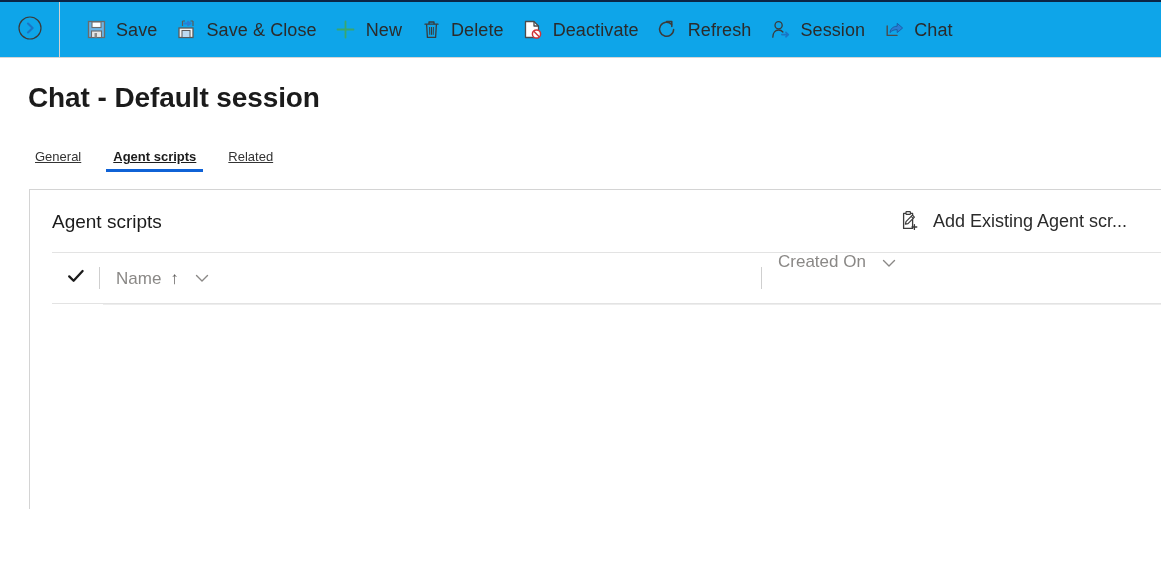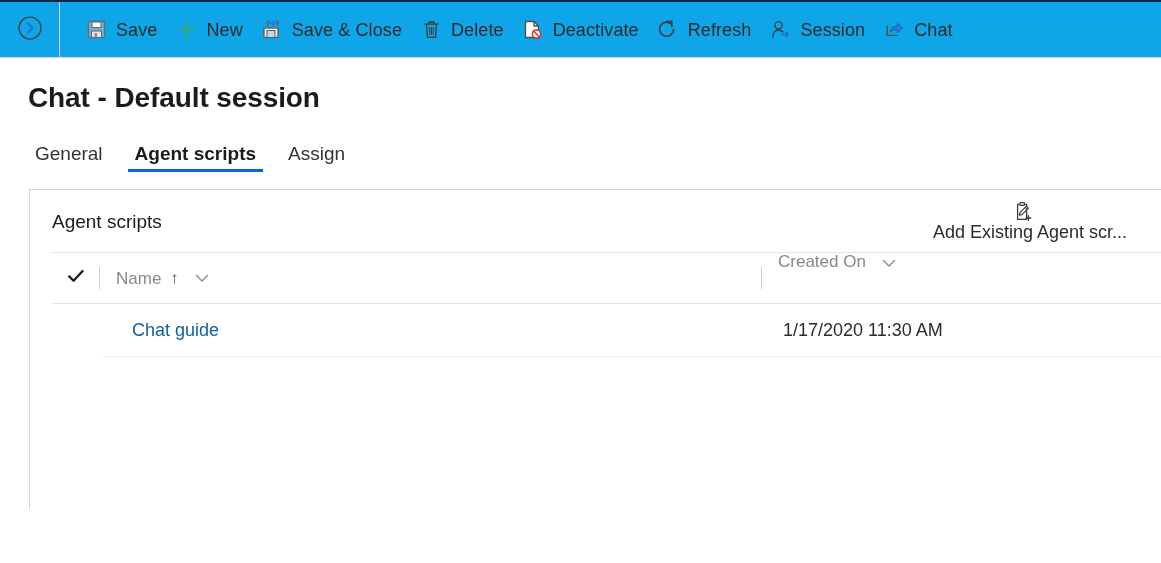"New" button.cb-btn { order: before "Save & Close" -> after "Save & Close" }
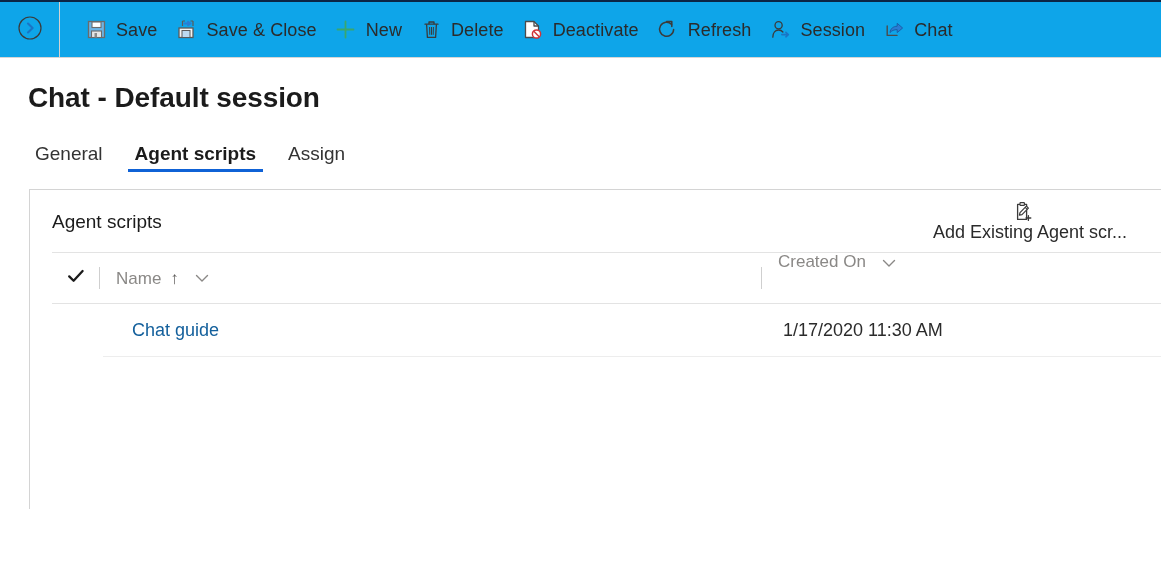"General" .tab { font-size: 19px -> 13px; text-decoration: none -> underline }
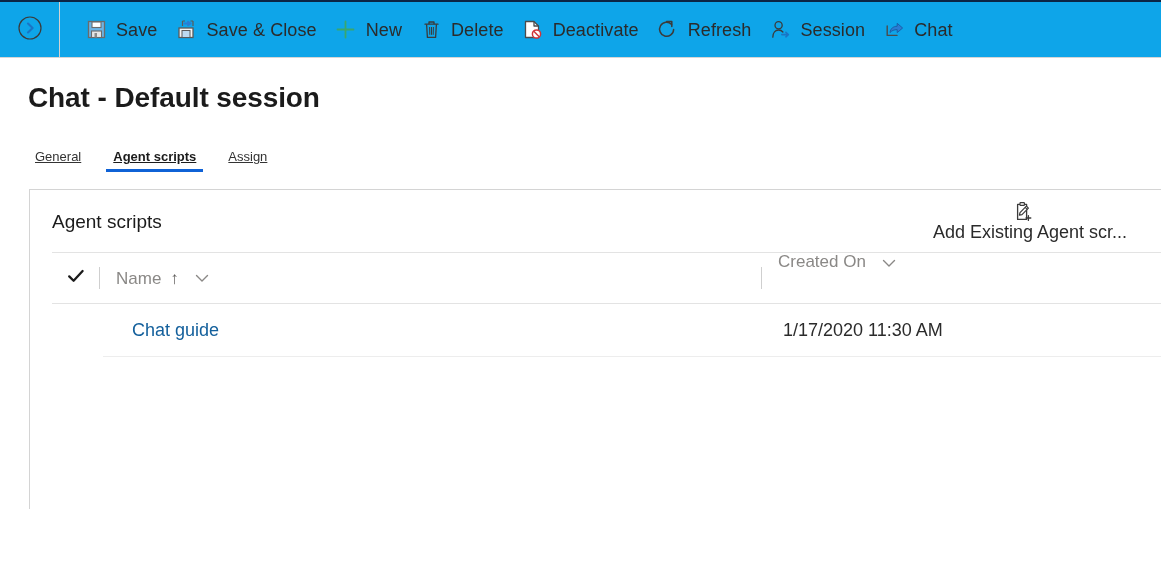"Assign" div.tab { text: Assign -> Related }
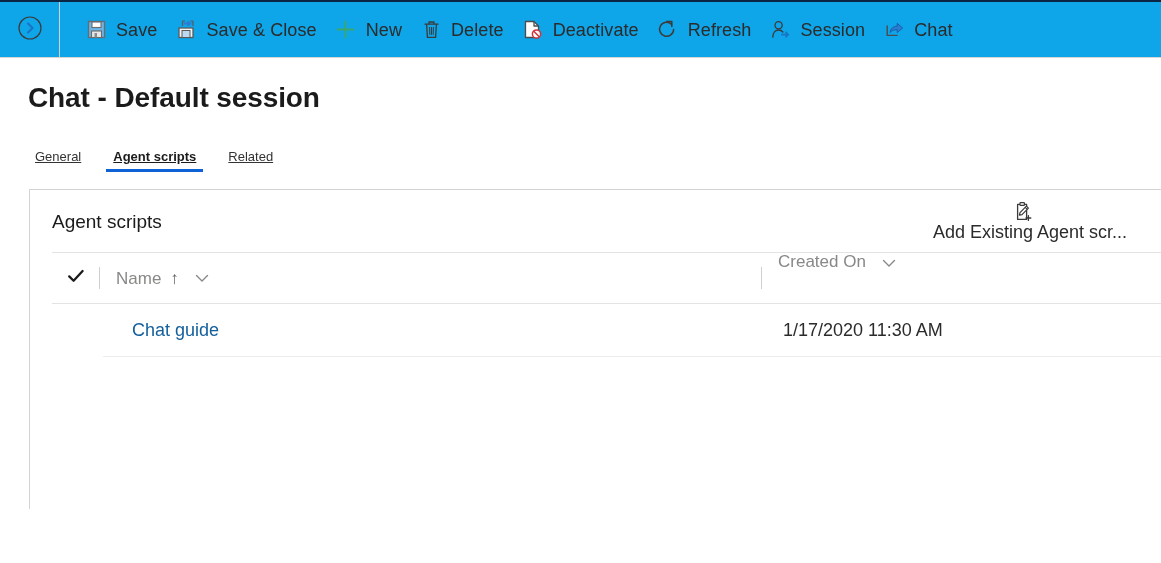"Add Existing Agent scr..." .card-action { flex-direction: column -> none }
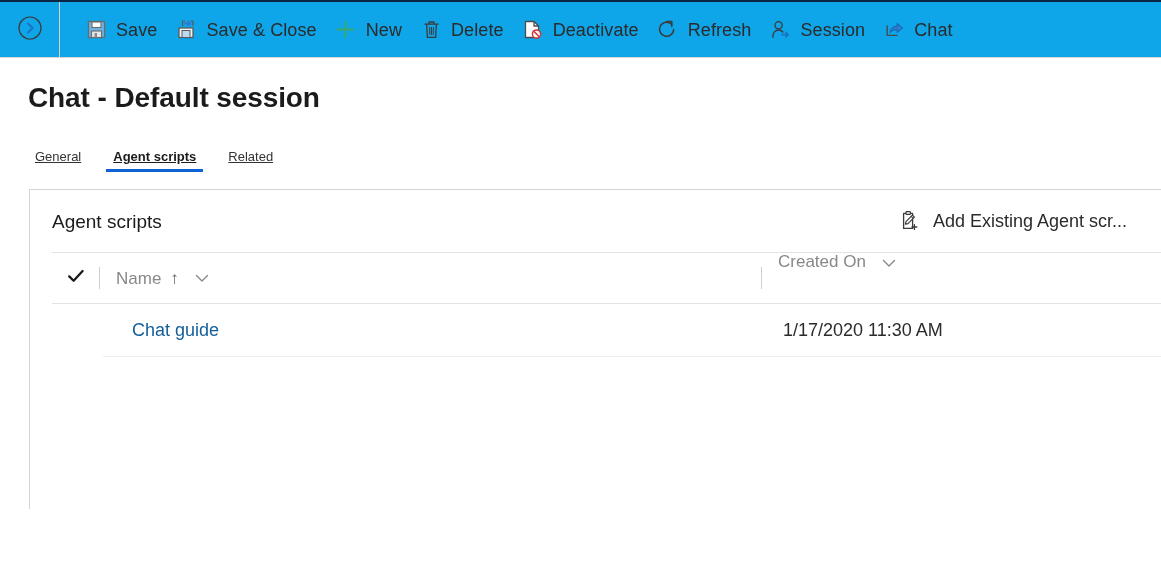"Chat guide" div.grid-row { html: <div> <div></div> <div> <span>Chat guide</span> </div> <div>1/17/2020 11:30 AM</div> </div> -> none }
